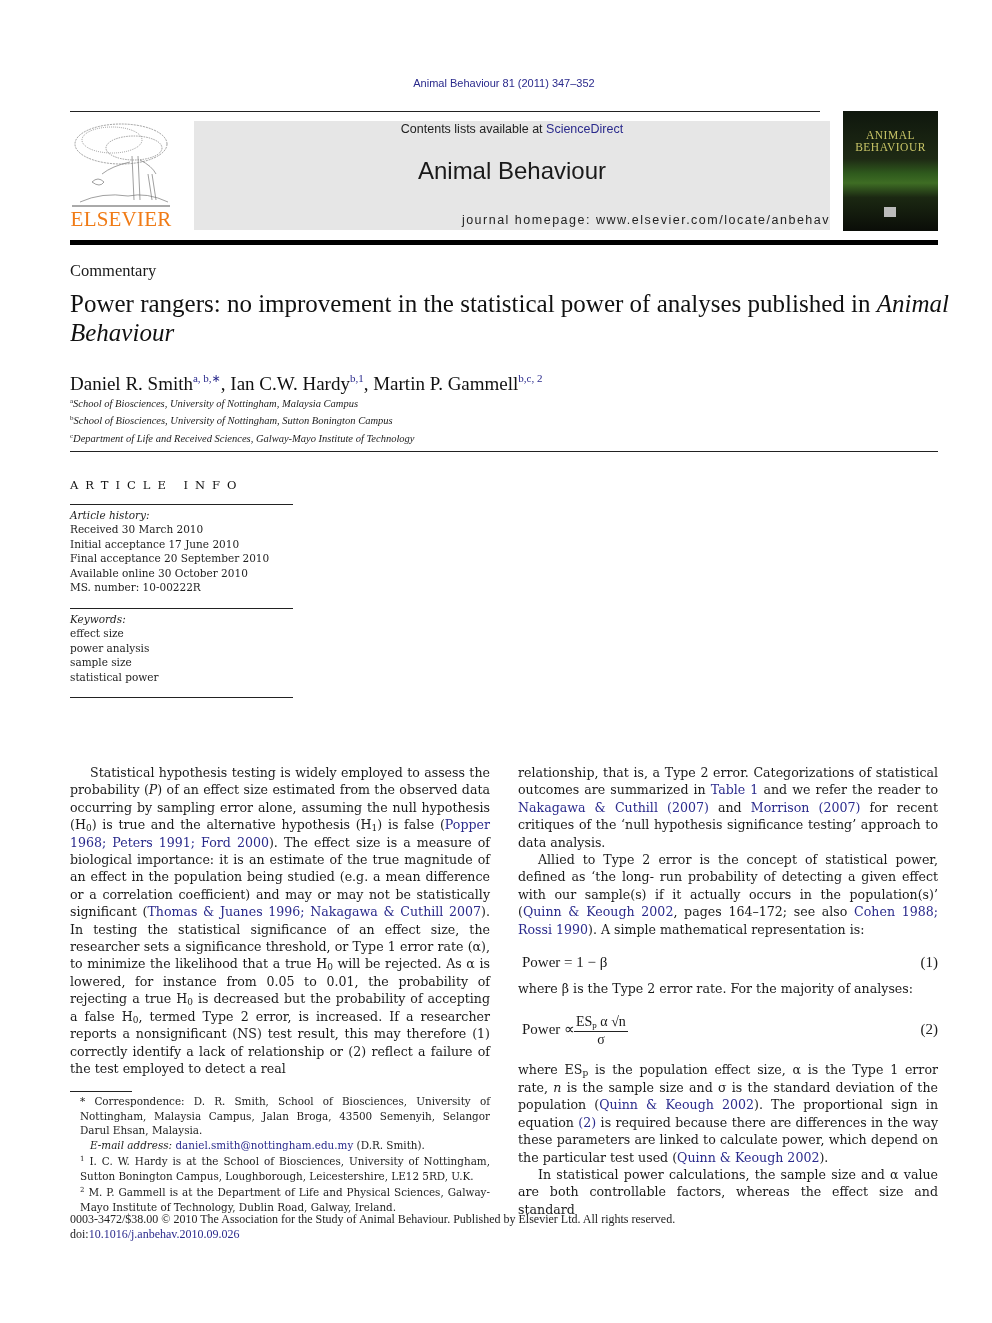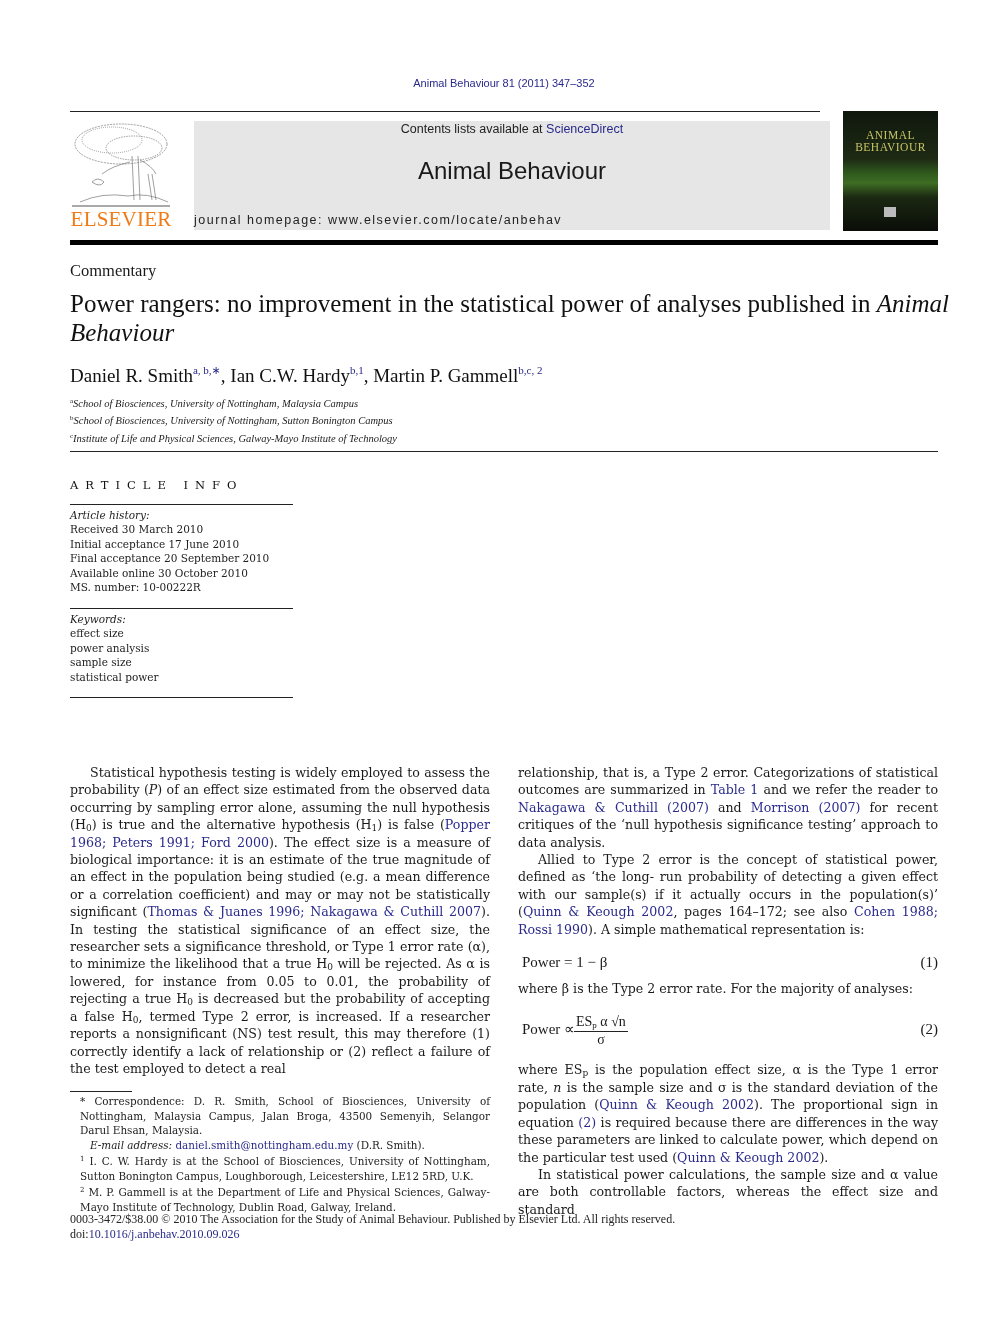"journal homepage:" .homepage { text-align: left -> right }
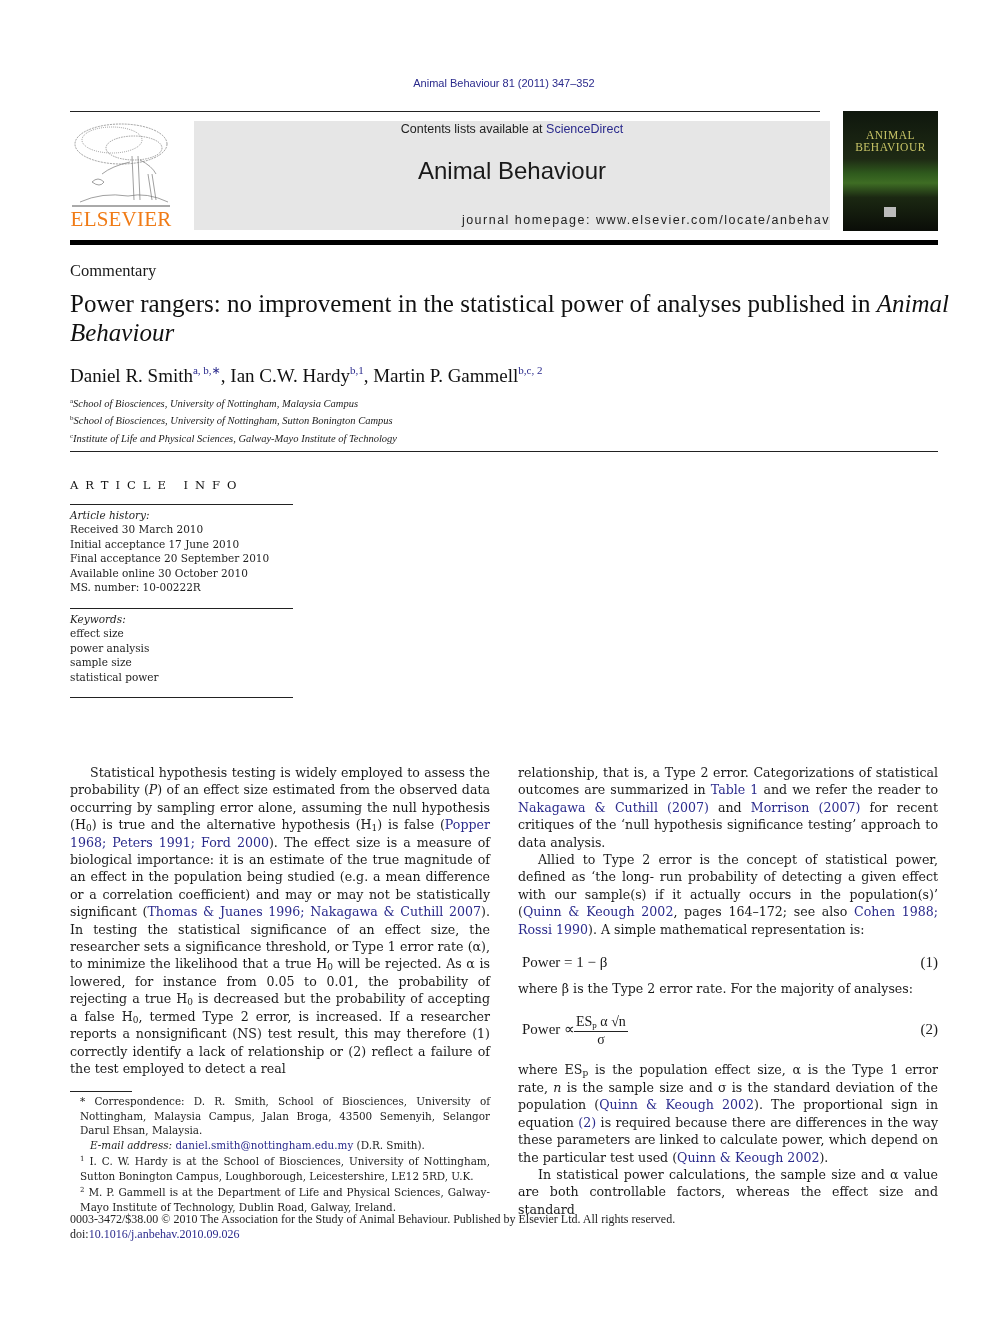"Daniel R. Smitha, b,∗, Ian" .authors { top: 364px -> 372px }
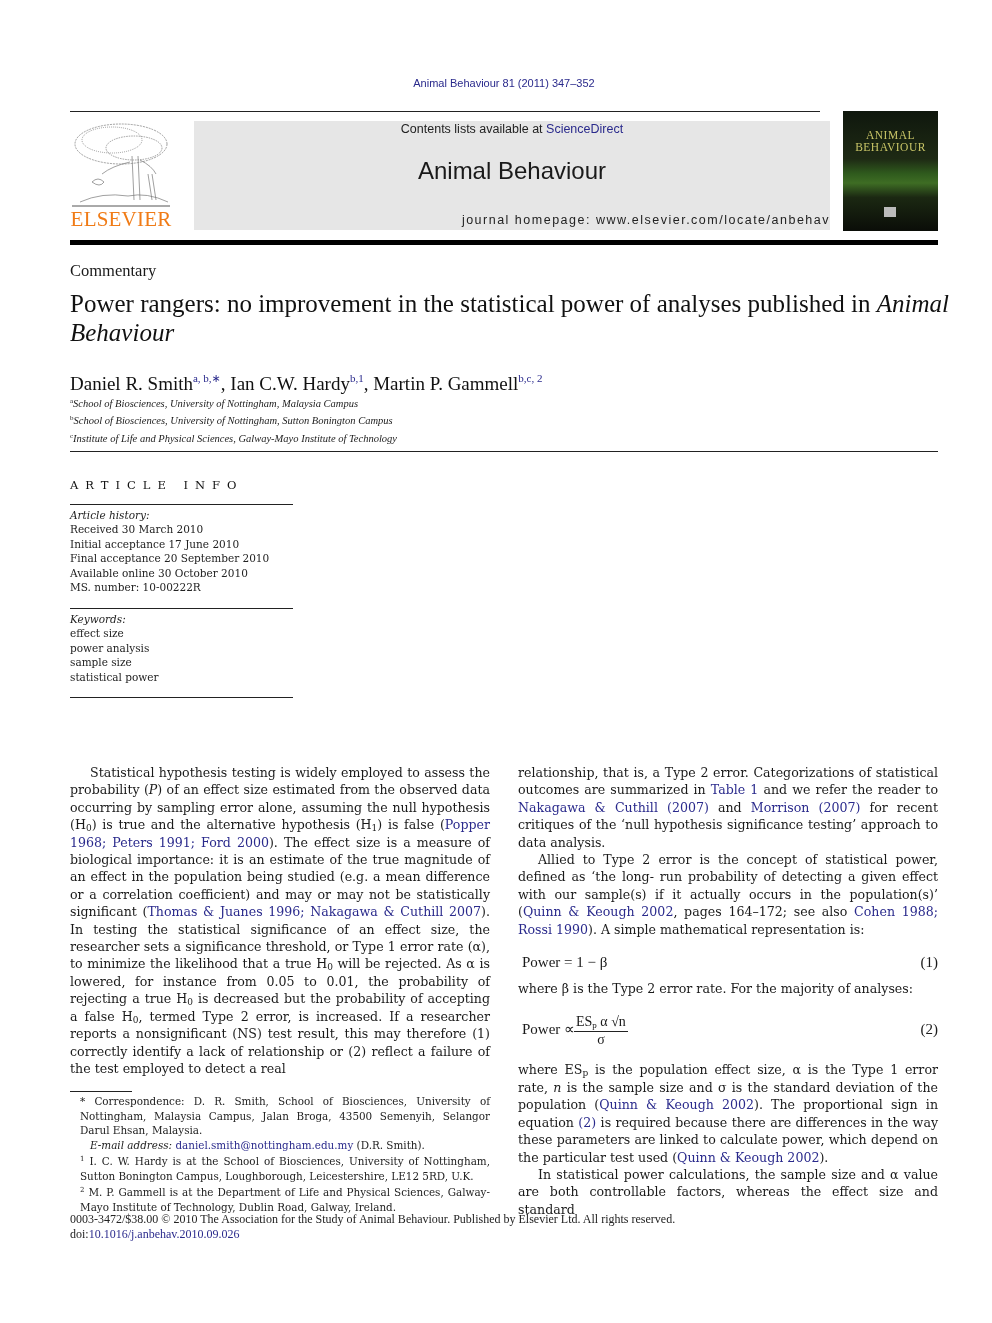"Institute of Life and Physical" span { text: Institute of Life and Physical -> Department of Life and Received }
